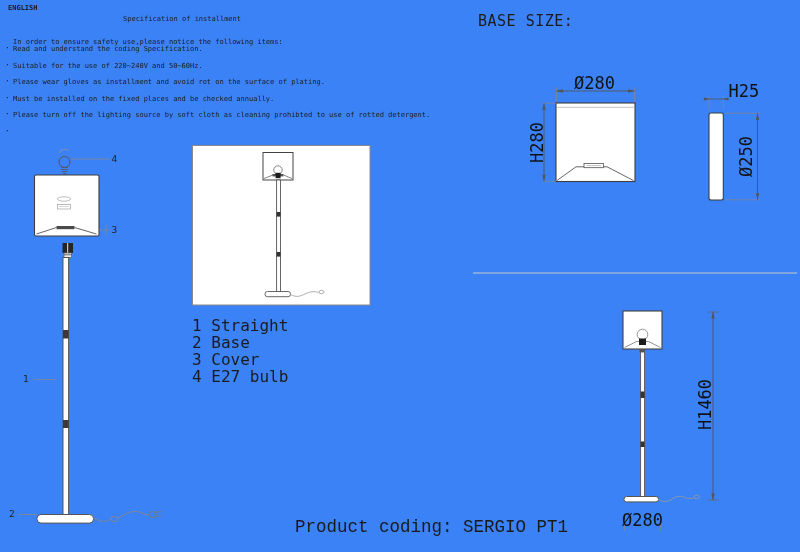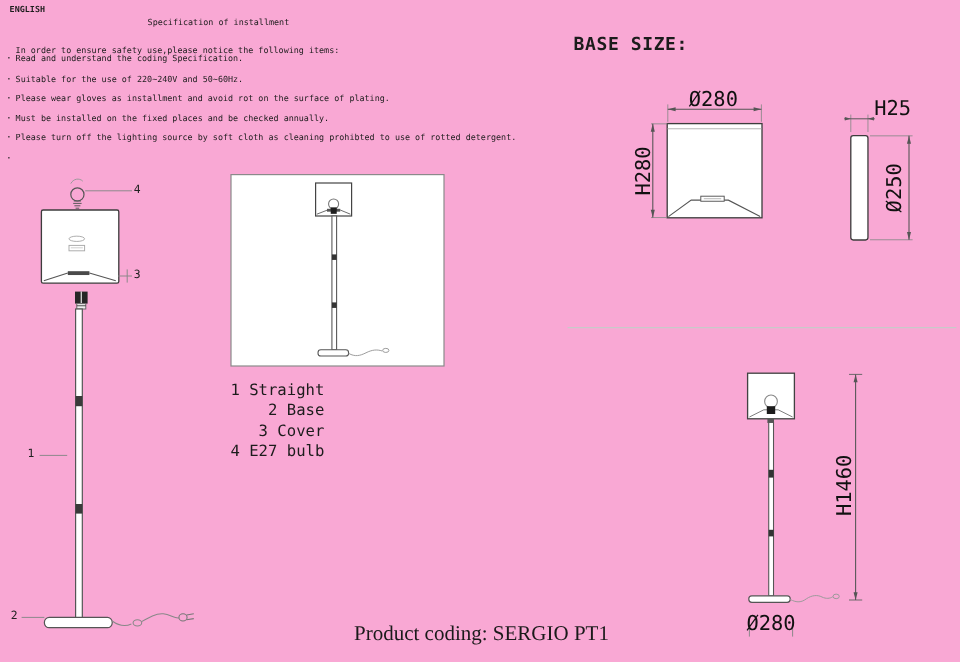"ENGLISH" .canvas { background: #f9a8d4 -> #3b82f6 }
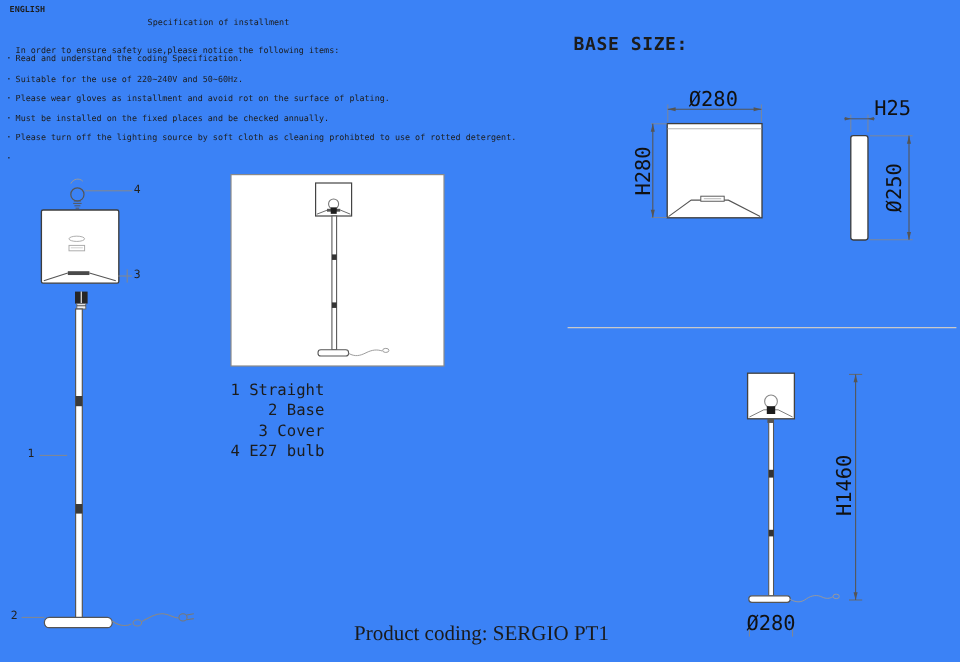"BASE SIZE:" .heading { font-weight: bold -> normal; margin-top: 16px -> none }
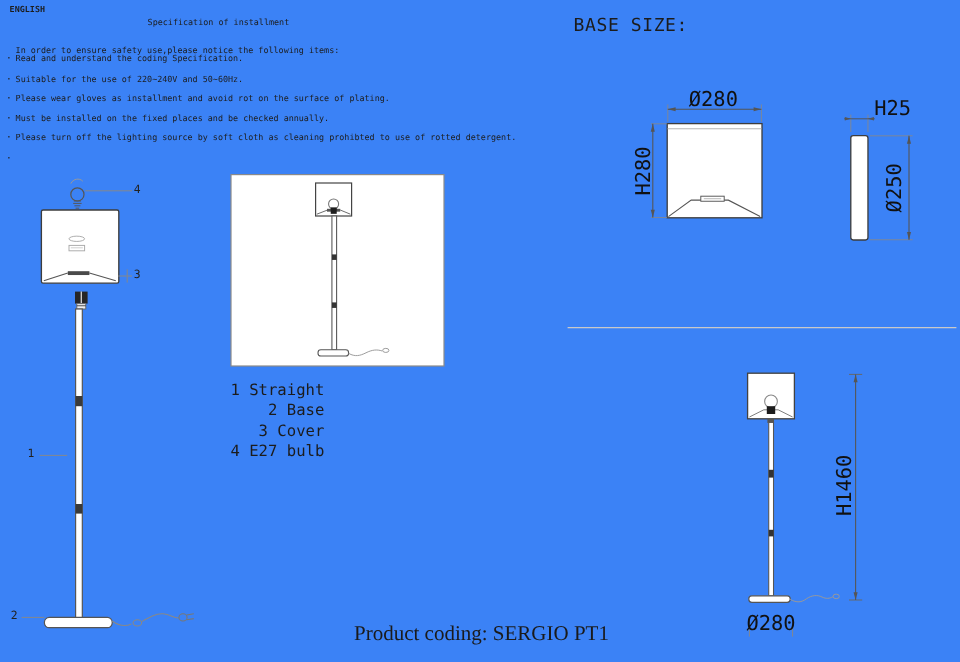"1 Straight" .parts div { font-size: 13px -> 16px; text-align: right -> none }
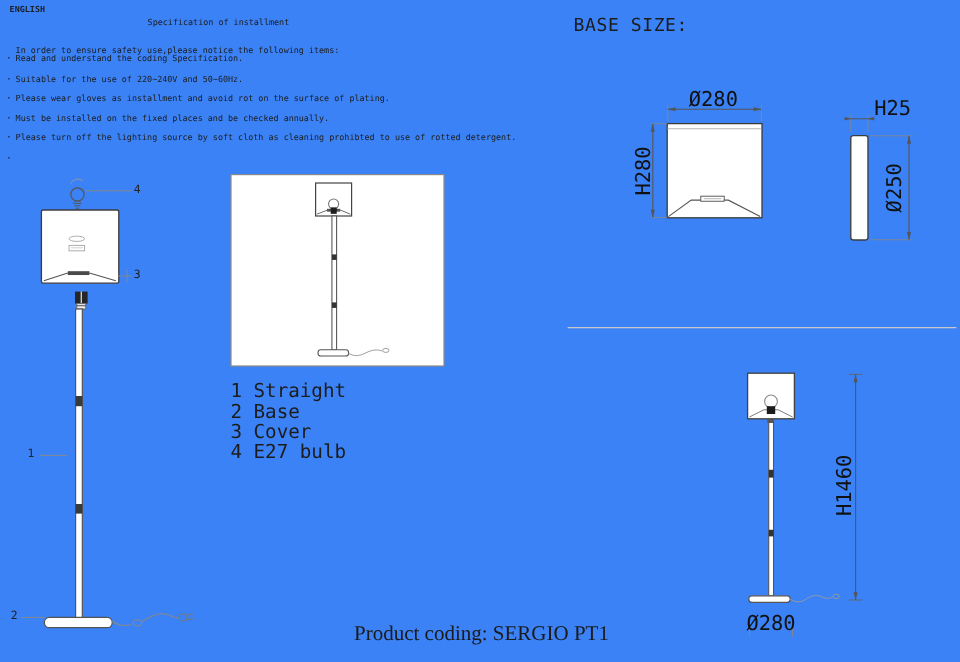"Product coding: SERGIO PT1" .product { font-family: Liberation Serif, serif -> Liberation Mono, monospace }
